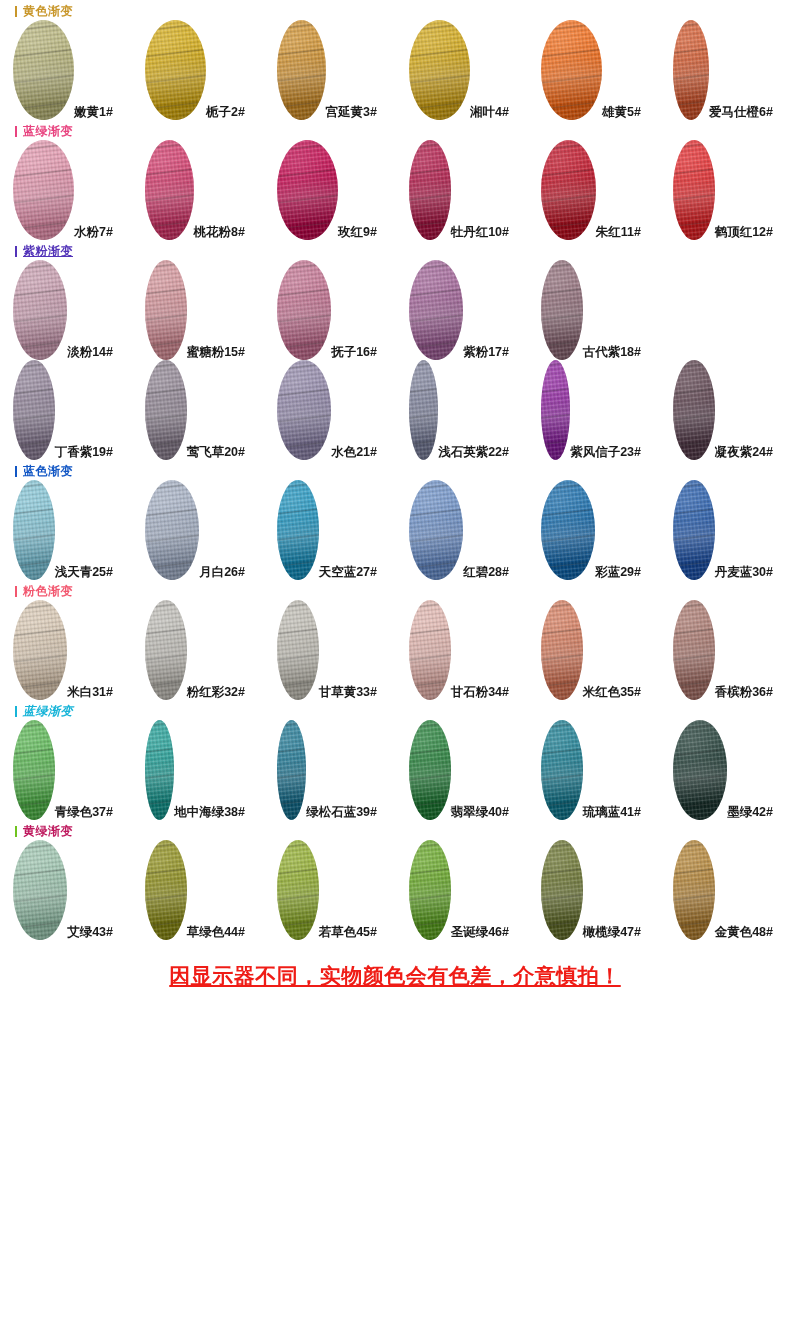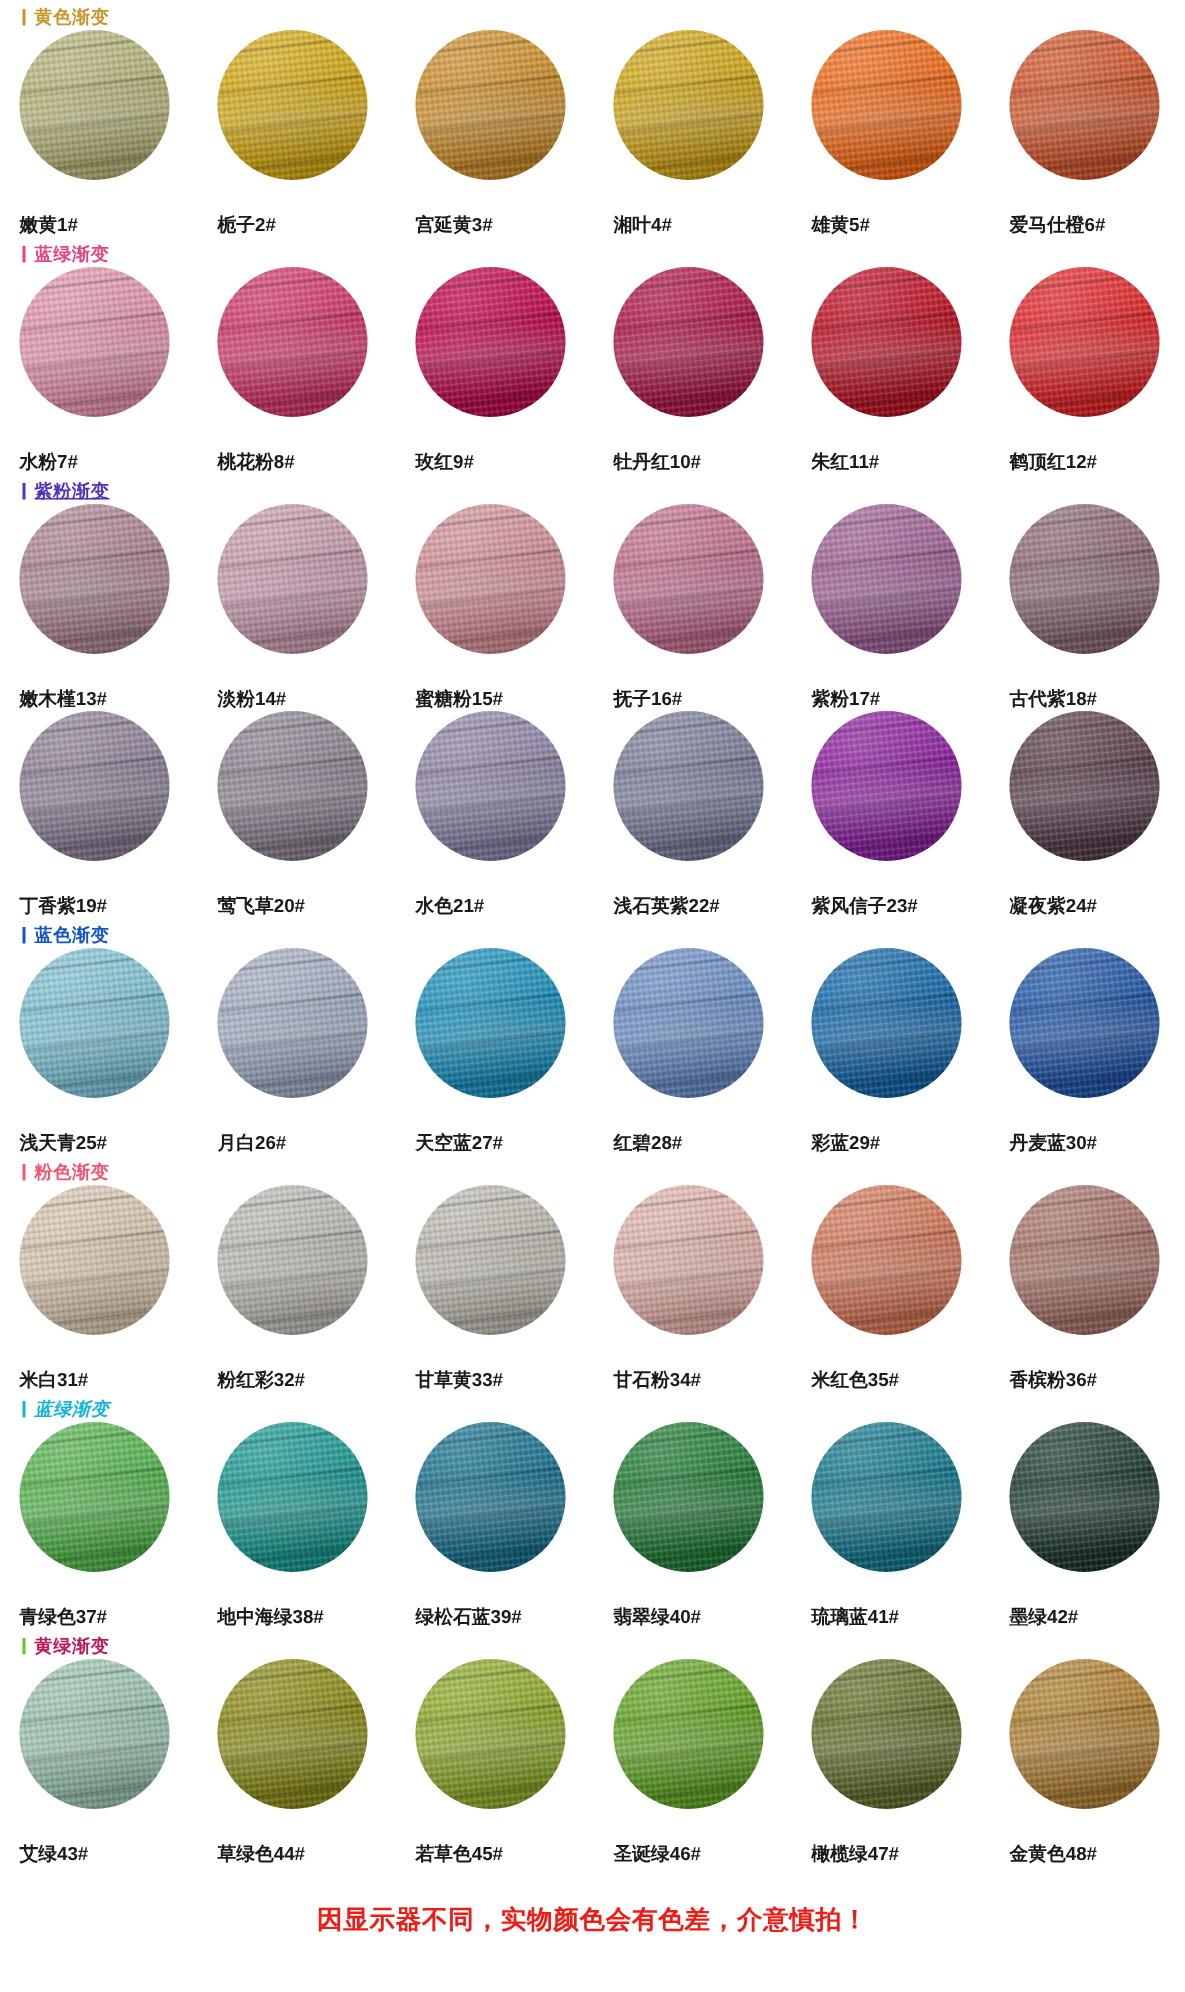"嫩黄1#" .swatch { align-items: flex-start -> flex-end; flex-direction: column -> row; gap: 16px -> none }
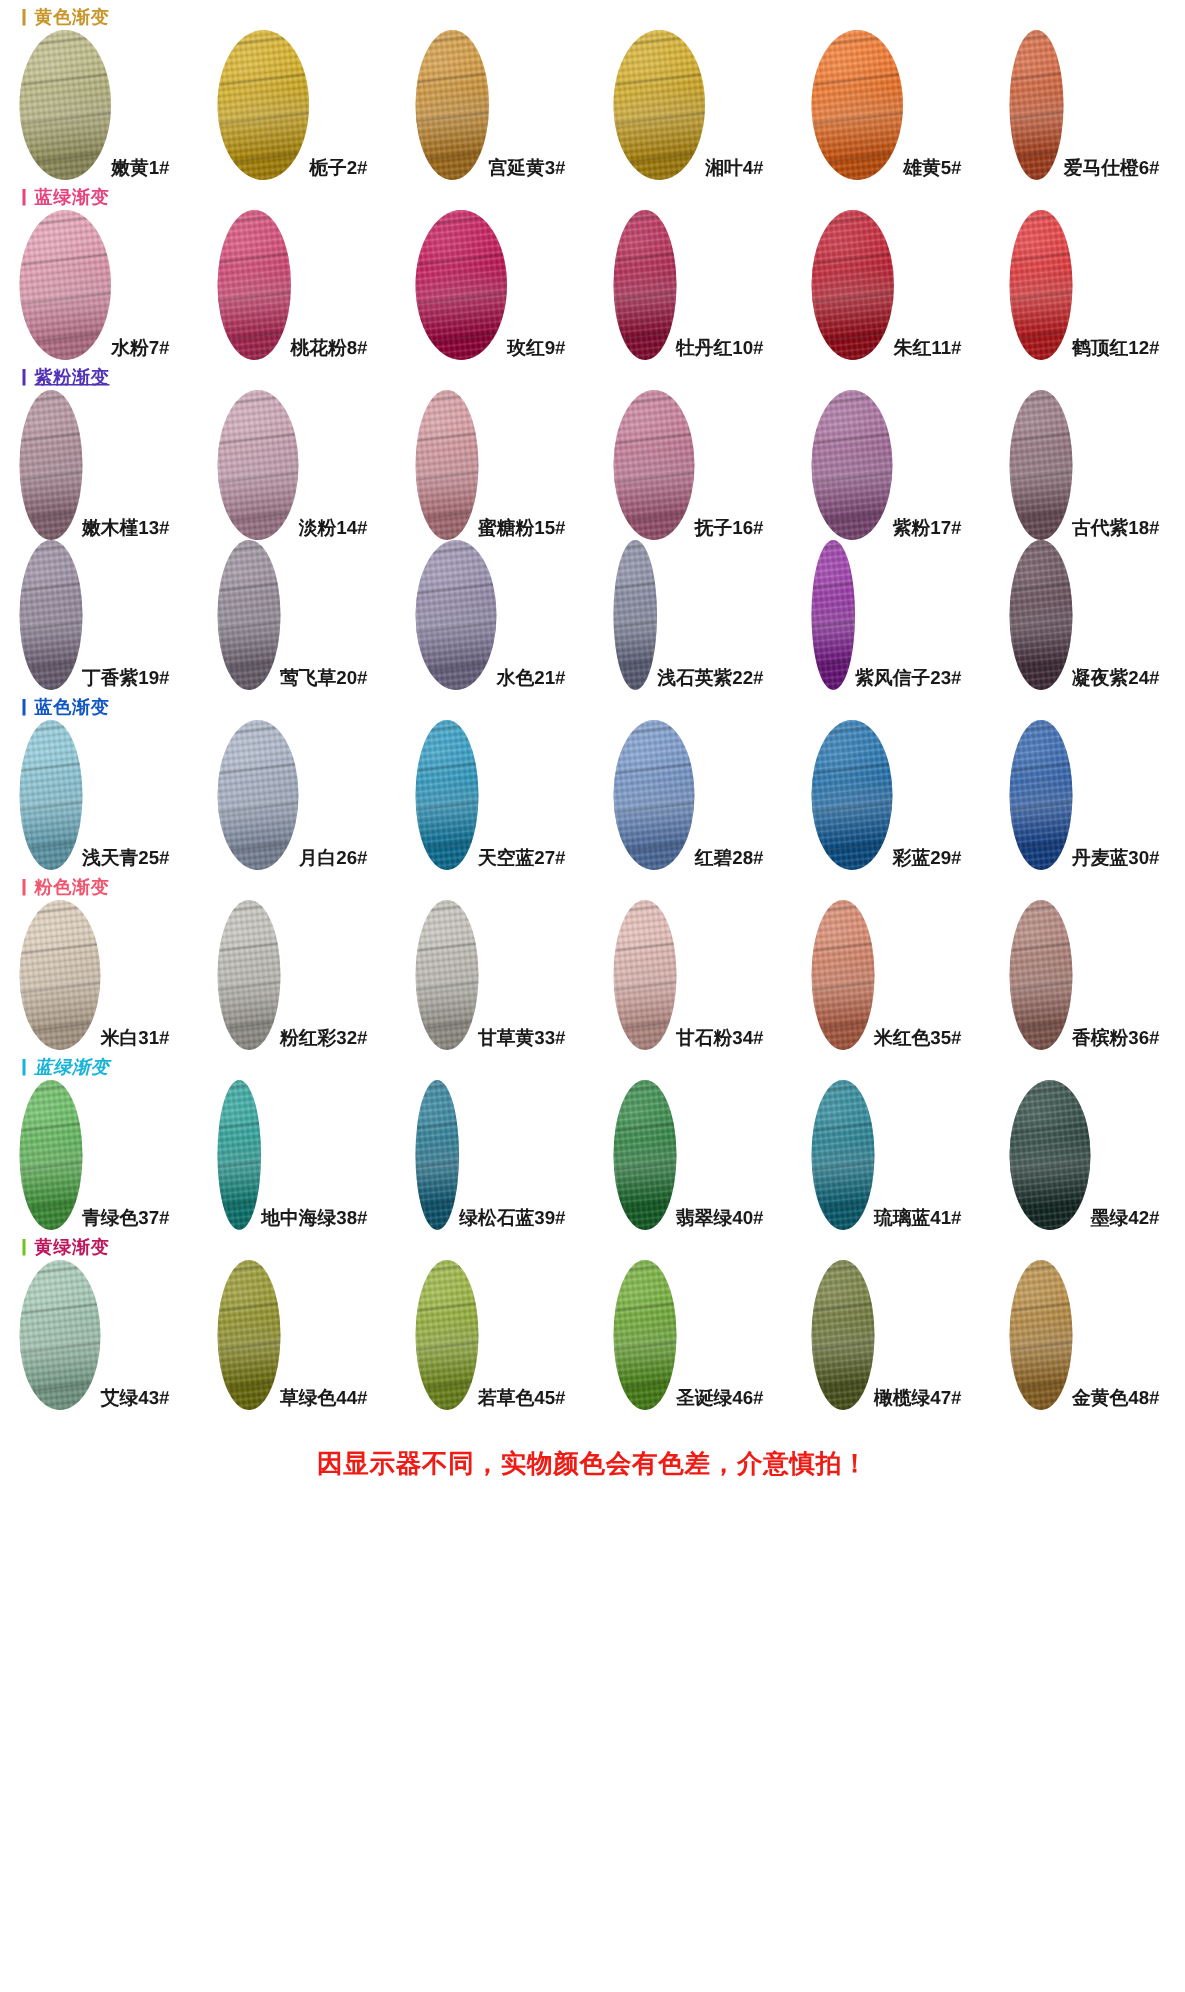"嫩木槿13#" div.swatch { html: <div> <div> <span></span> <span></span> <span></span> <span></span> </div> <div>嫩木槿13#</div> </div> -> none }
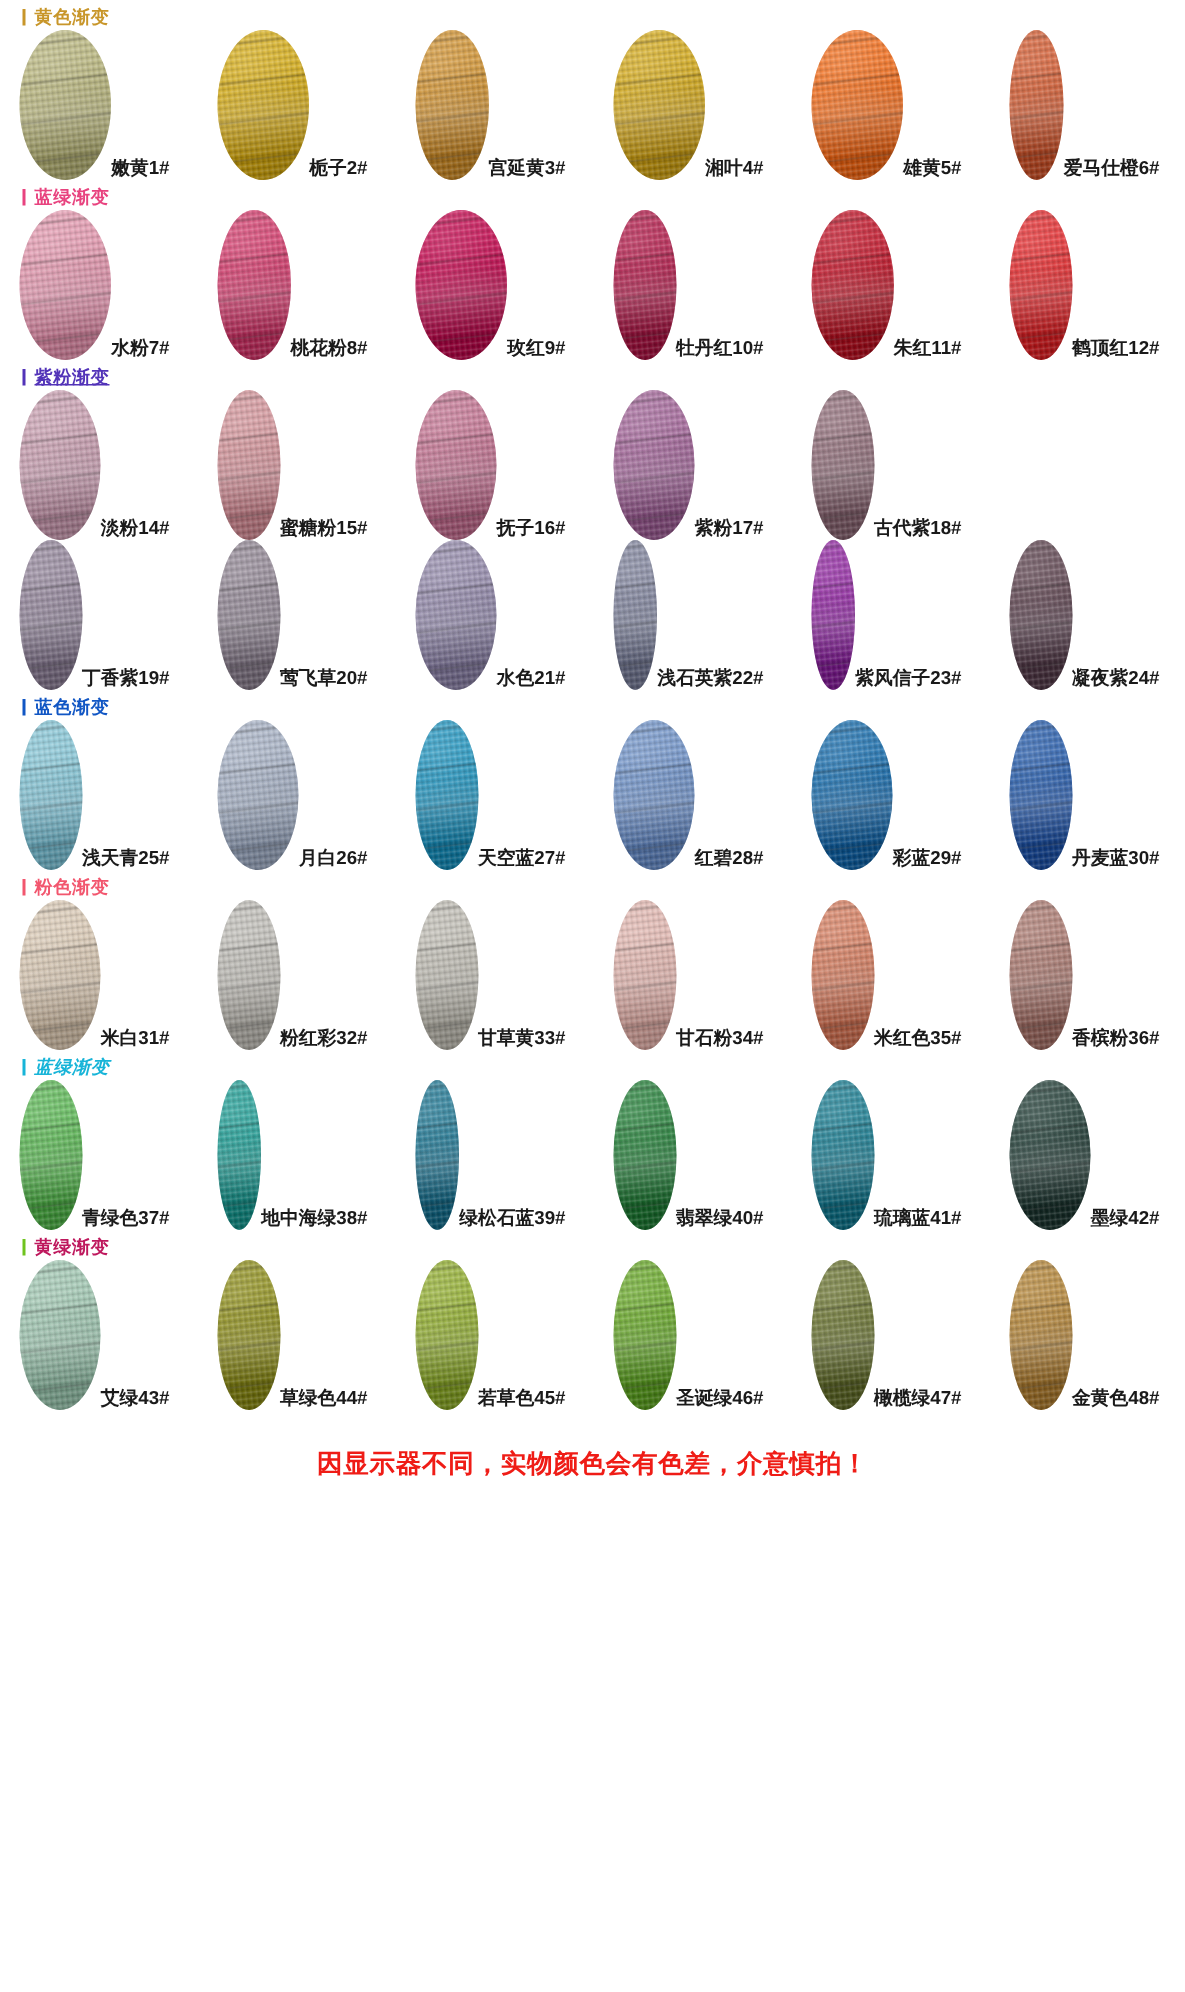"因显示器不同，实物颜色会有色差，介意慎拍！" .footer-note { font-size: 17px -> 21px; text-decoration: none -> underline }
